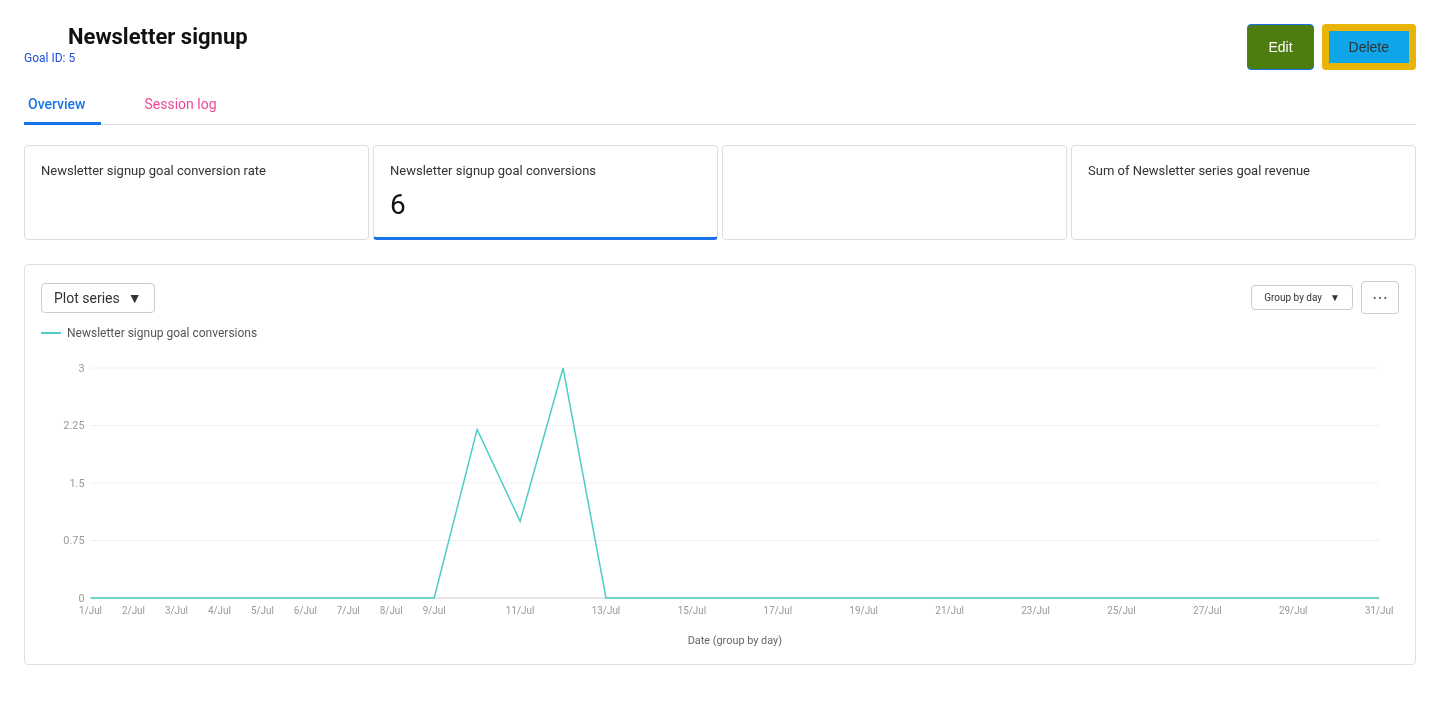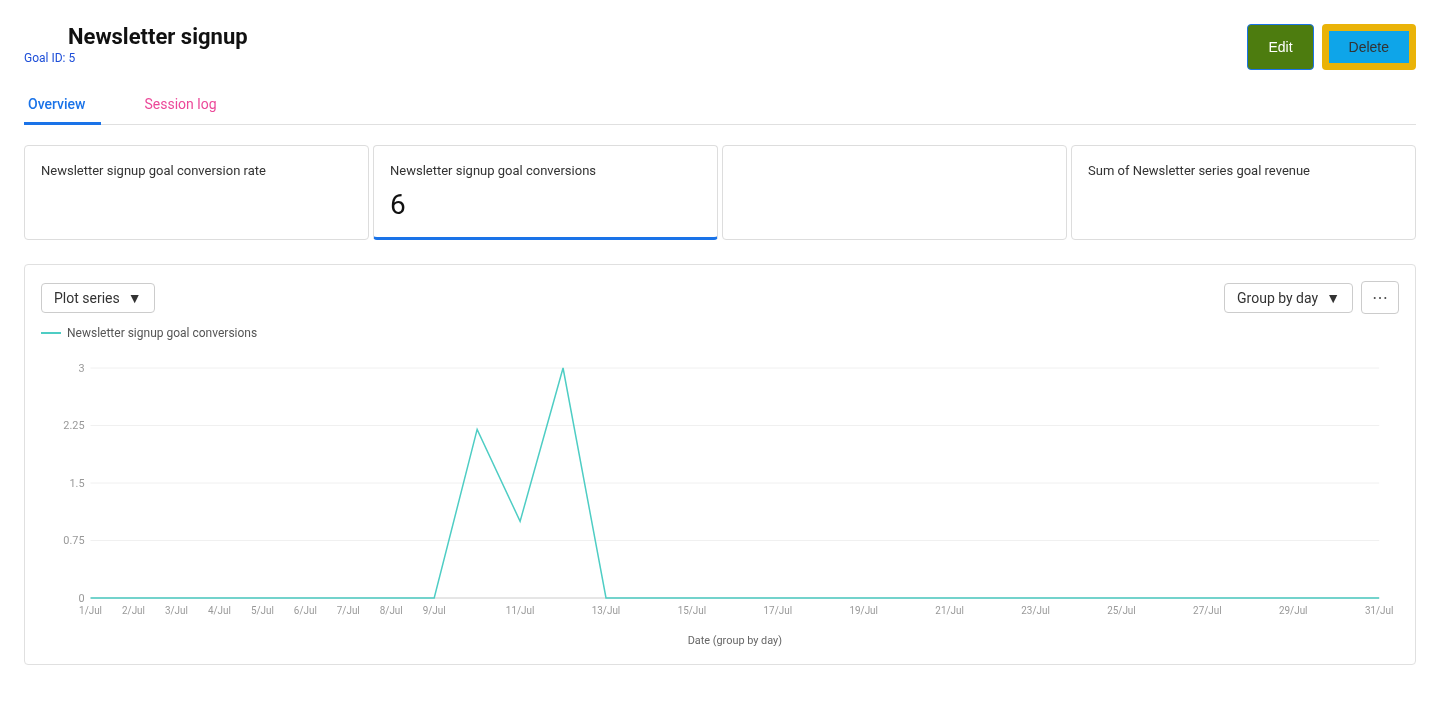"Group by day" .group-by-select { font-size: 14px -> 10px }
